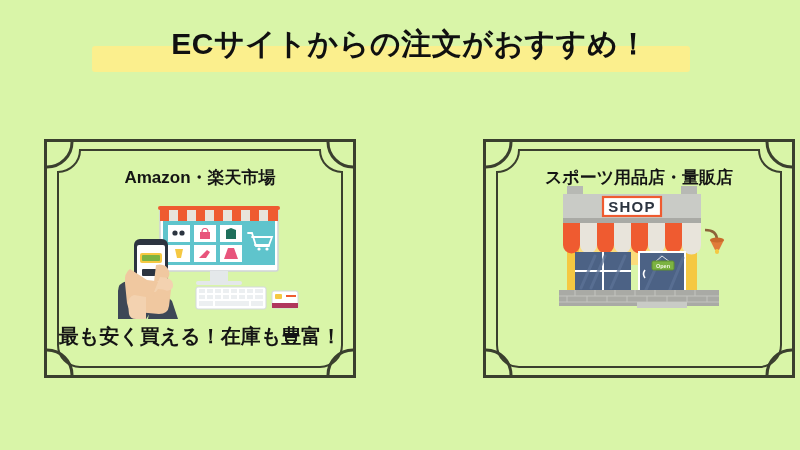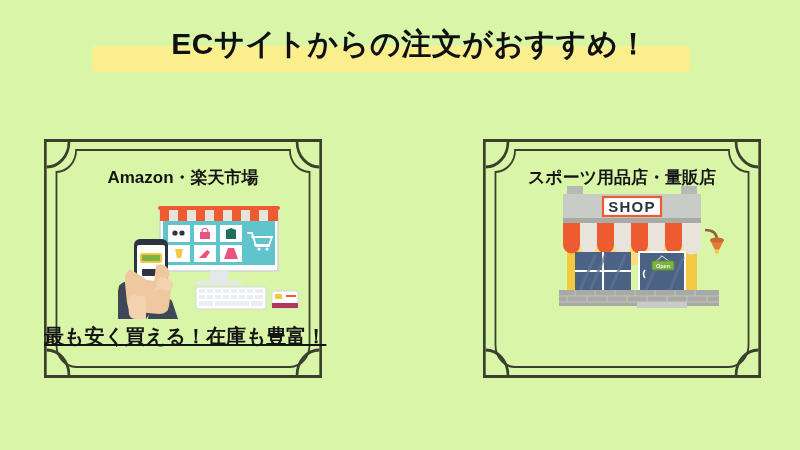"Amazon・楽天市場" .card { width: 278px -> 312px }
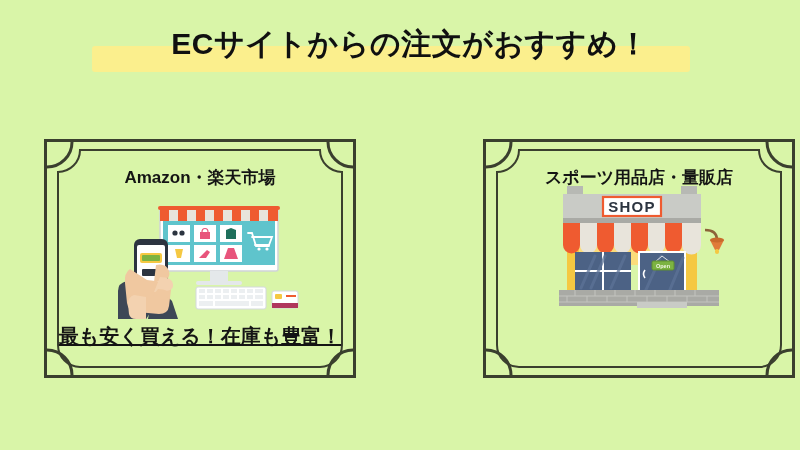"最も安く買える！在庫も豊富！" .card-caption { text-decoration: underline -> none }
